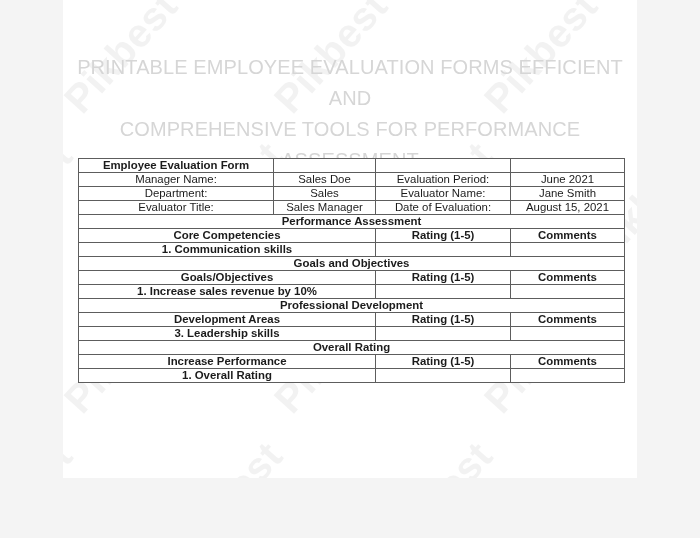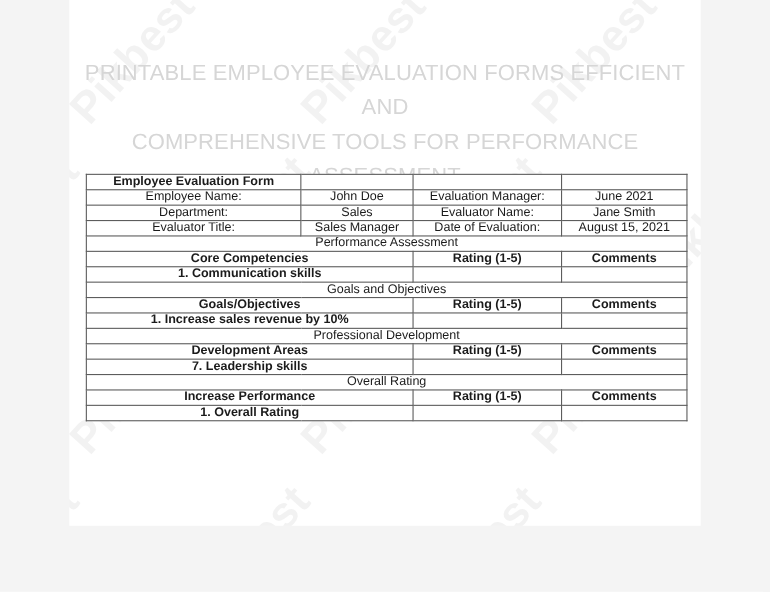"Employee Name:" td.label-right { text: Employee -> Manager }
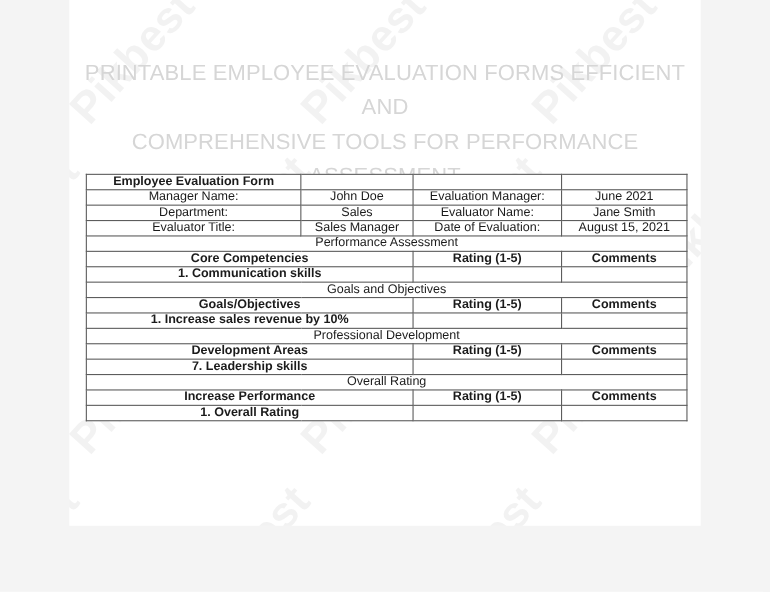"John Doe" td { text: John -> Sales }
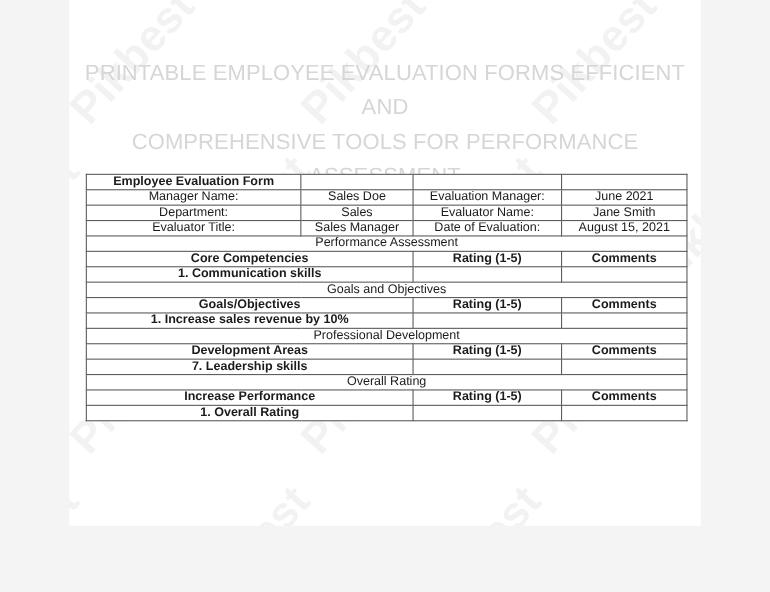"Evaluation Manager:" td { text: Manager -> Period }
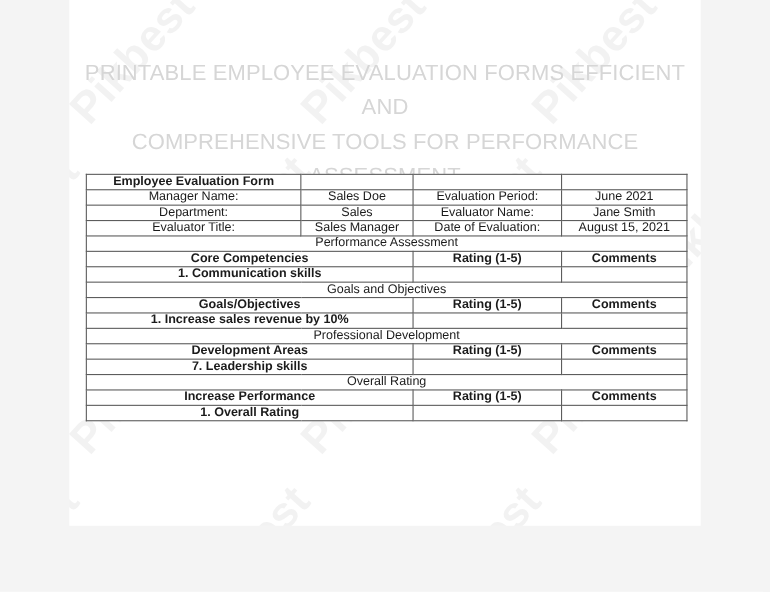"Performance Assessment" tr.section-row td { font-weight: 400 -> 700 }
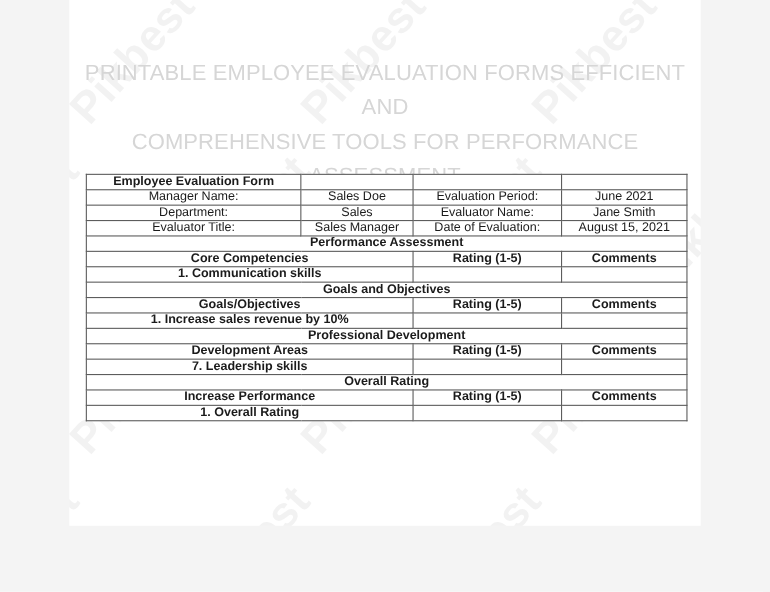"7. Leadership skills" td.item-label { text: 7 -> 3 }
